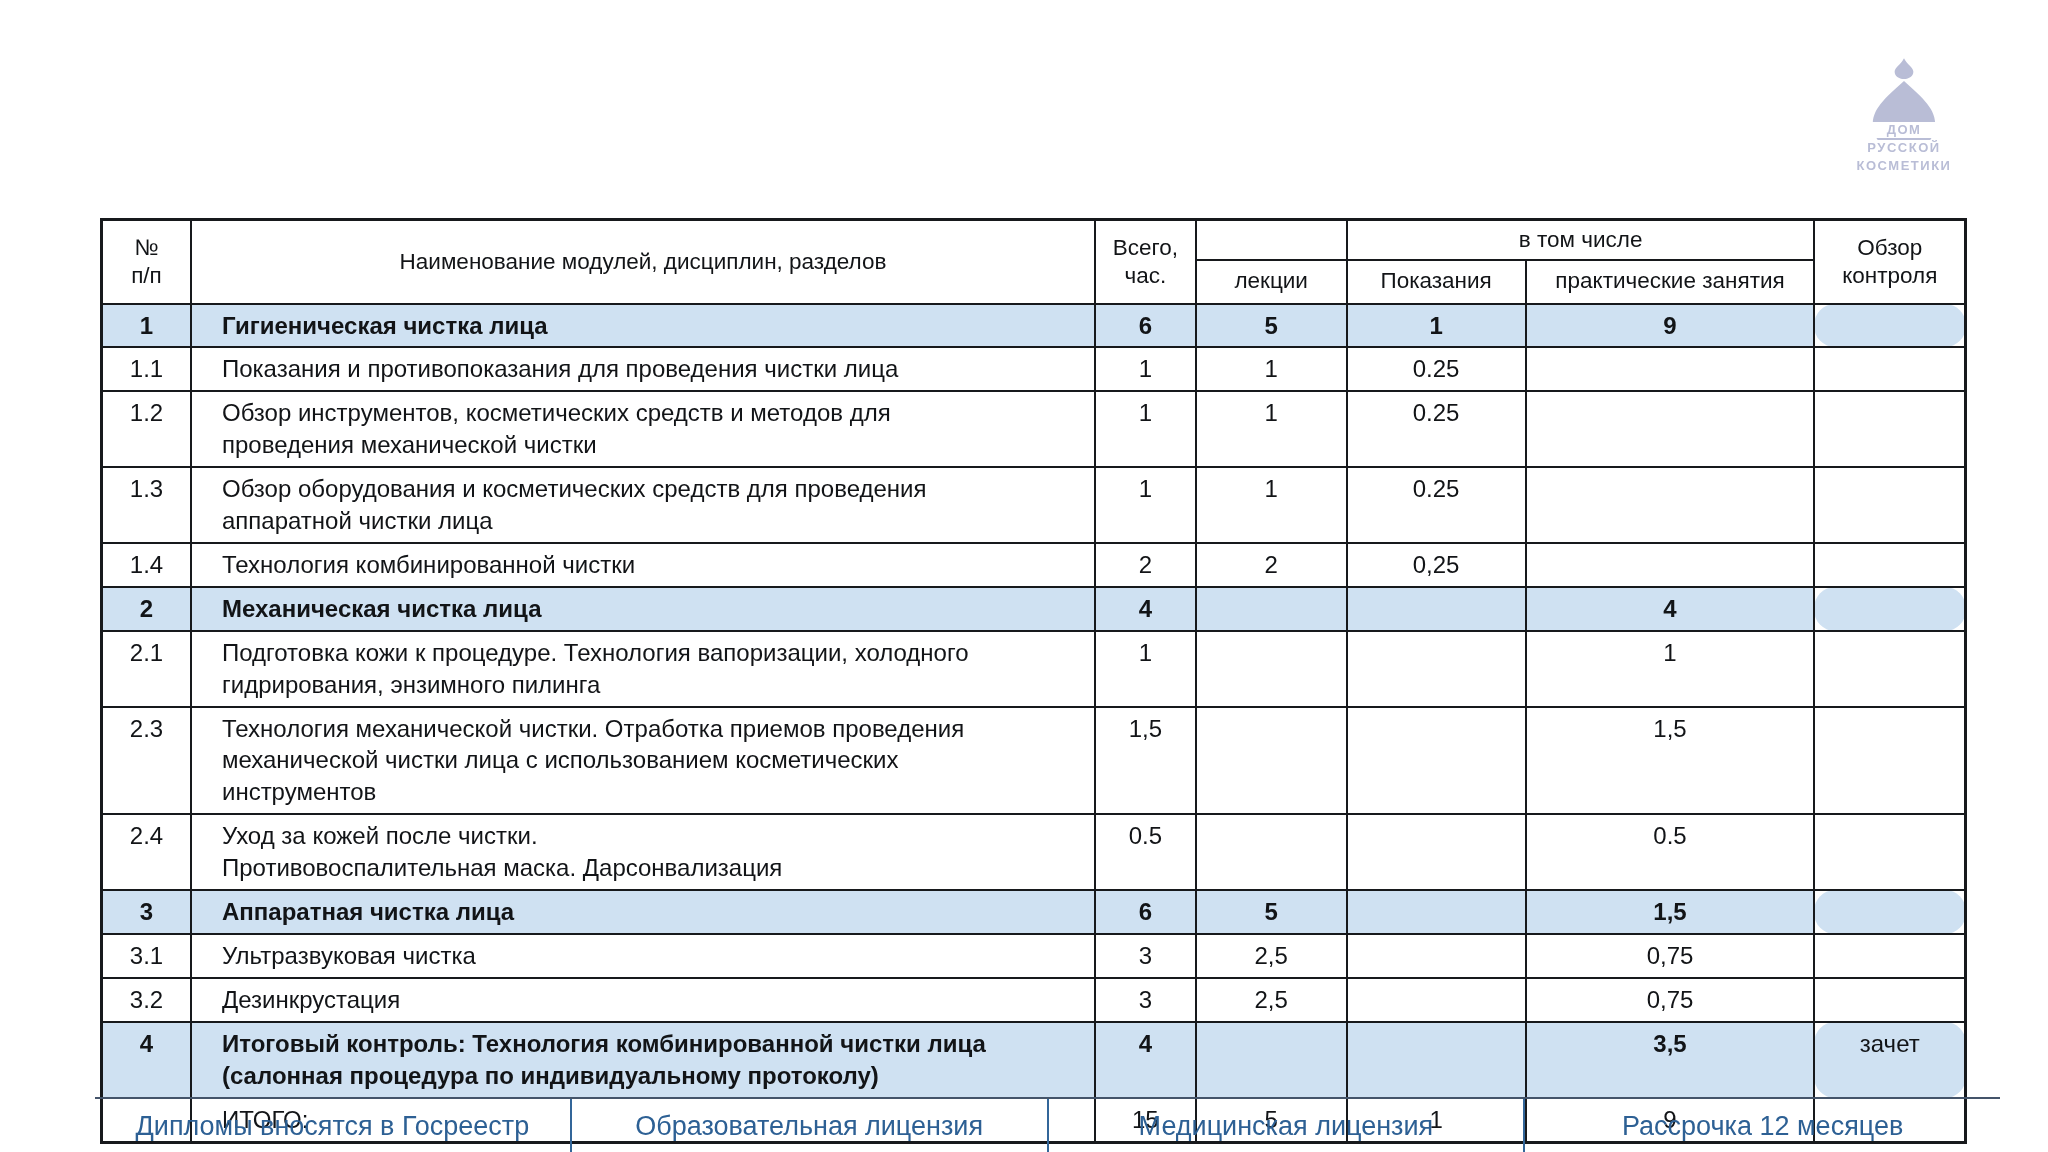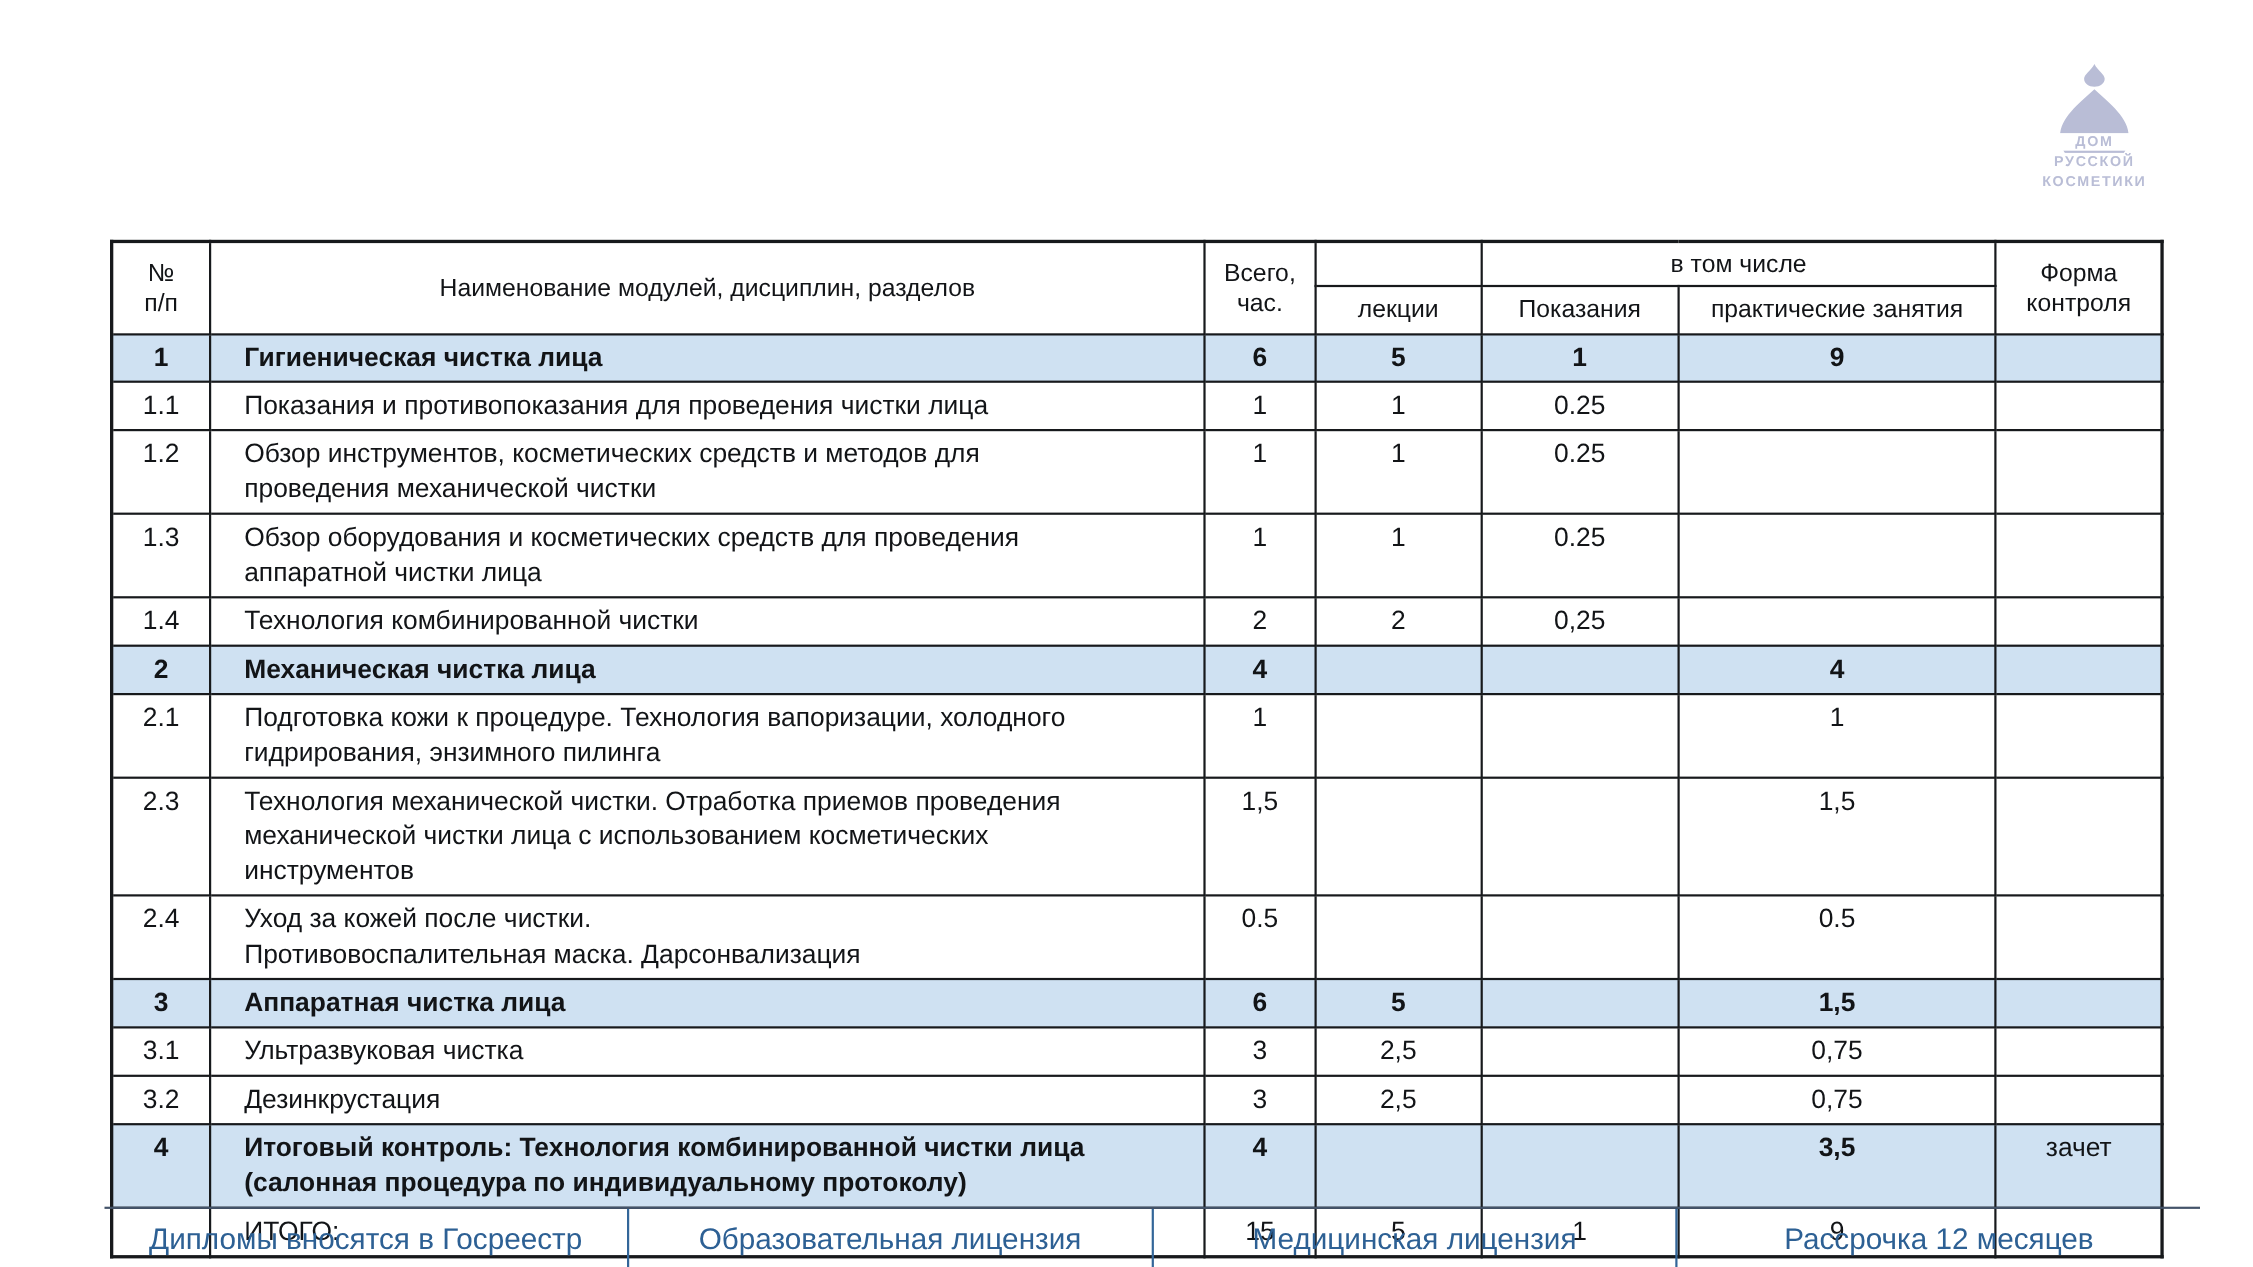"Форма" th { text: Форма -> Обзор }
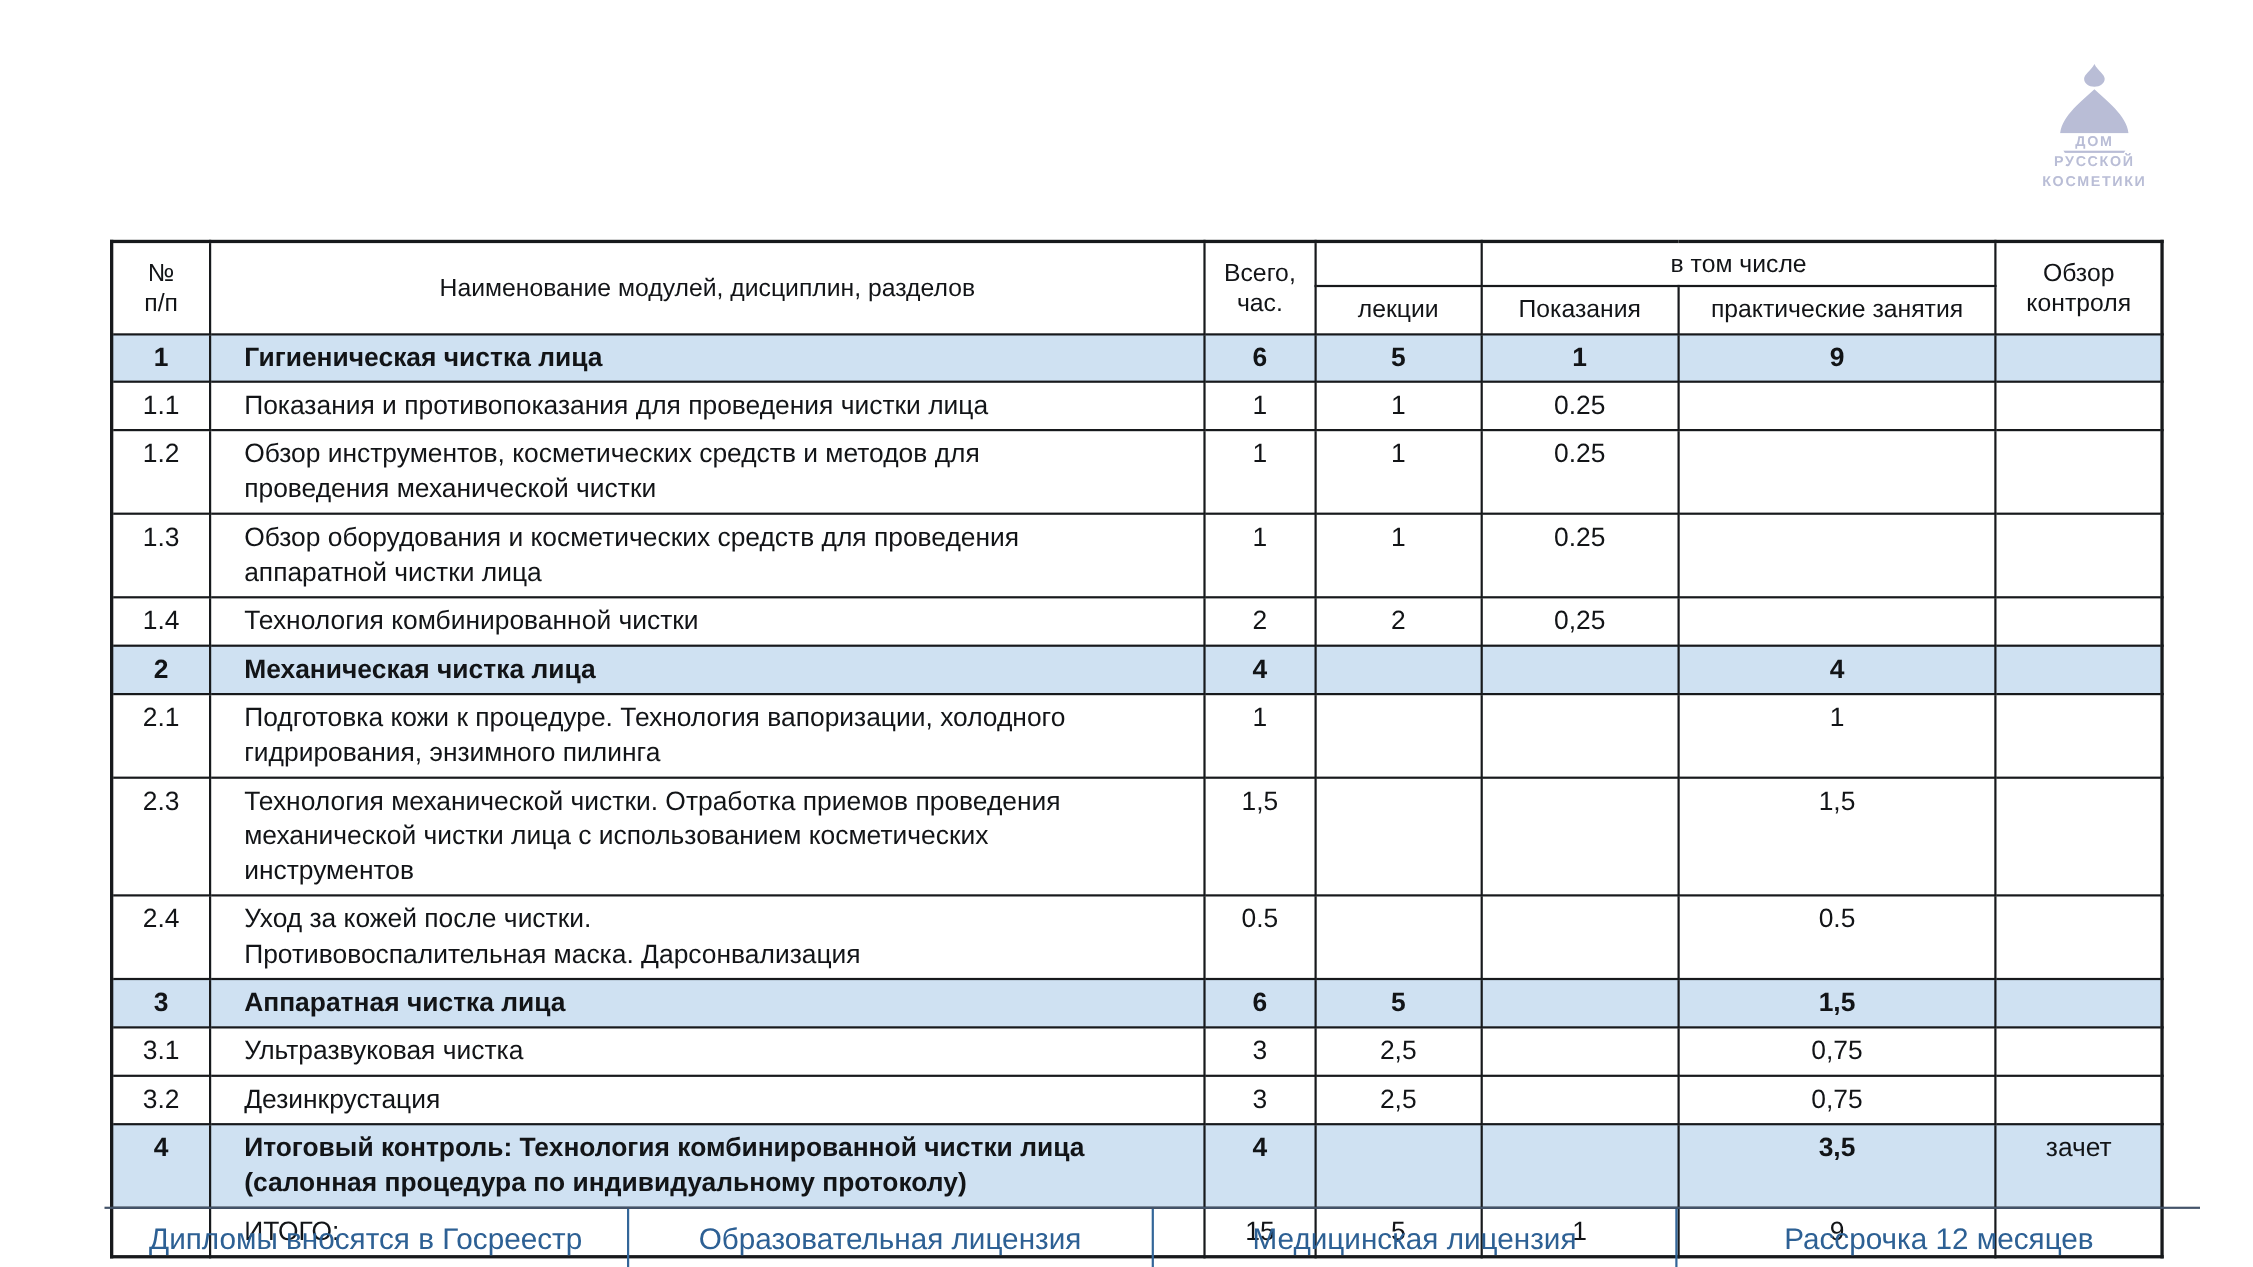"зачет" .curriculum tbody tr.section td.c-control { border-radius: none -> 21px }
